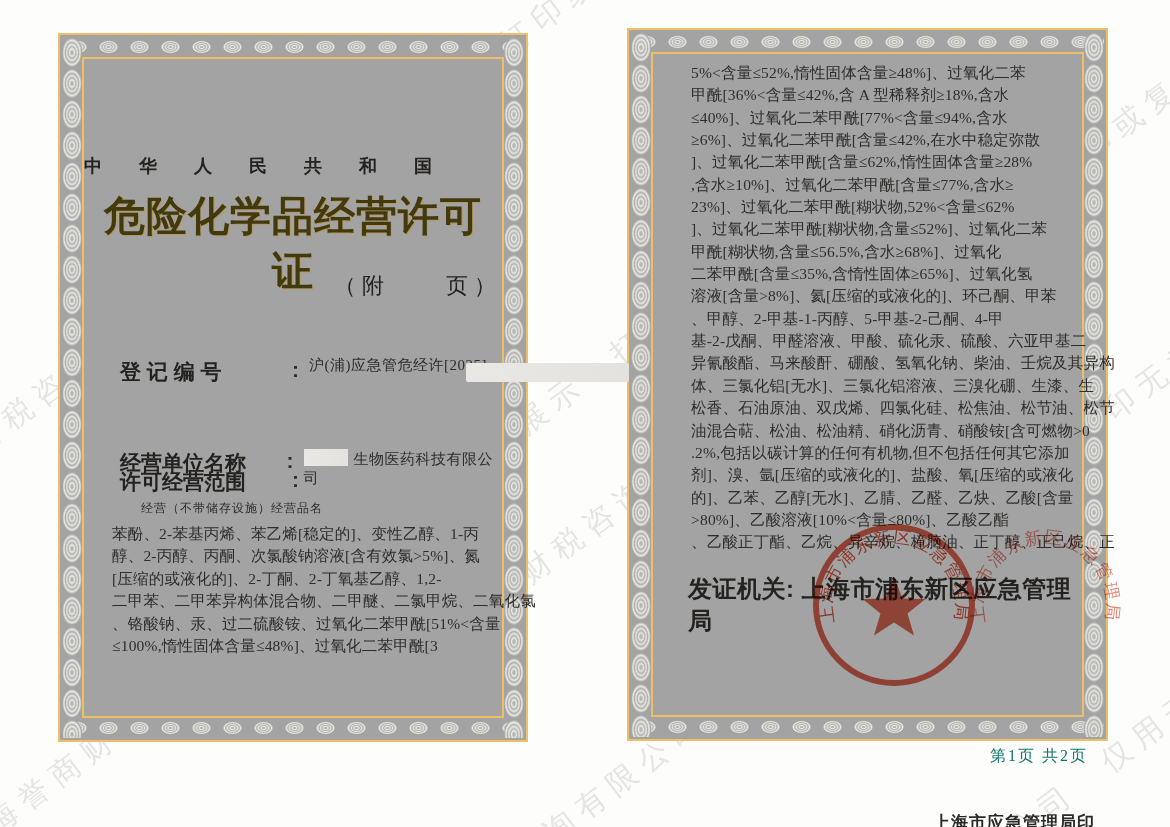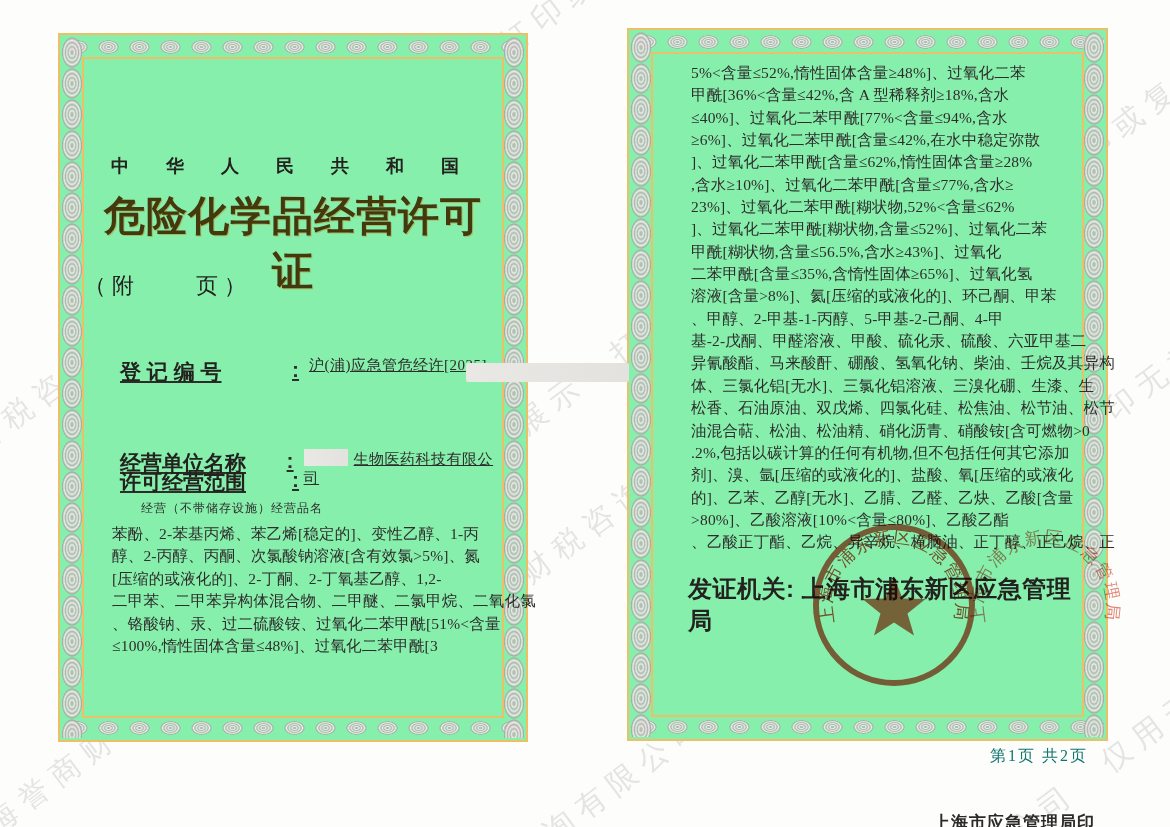"5%<含量≤52%,惰性固体含量≥48%]、过氧化二苯" .page { background: #86efac -> #a3a3a3 }
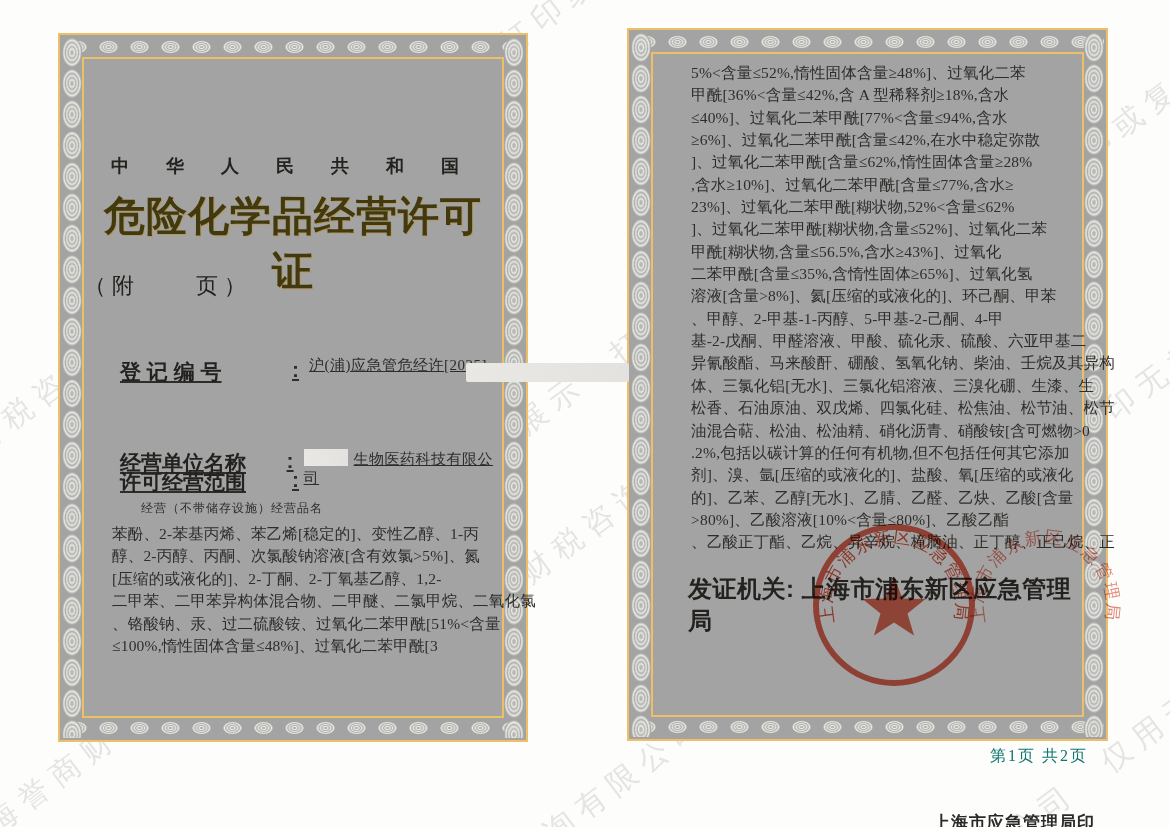"中 华 人 民 共" .country { text-align: center -> left }
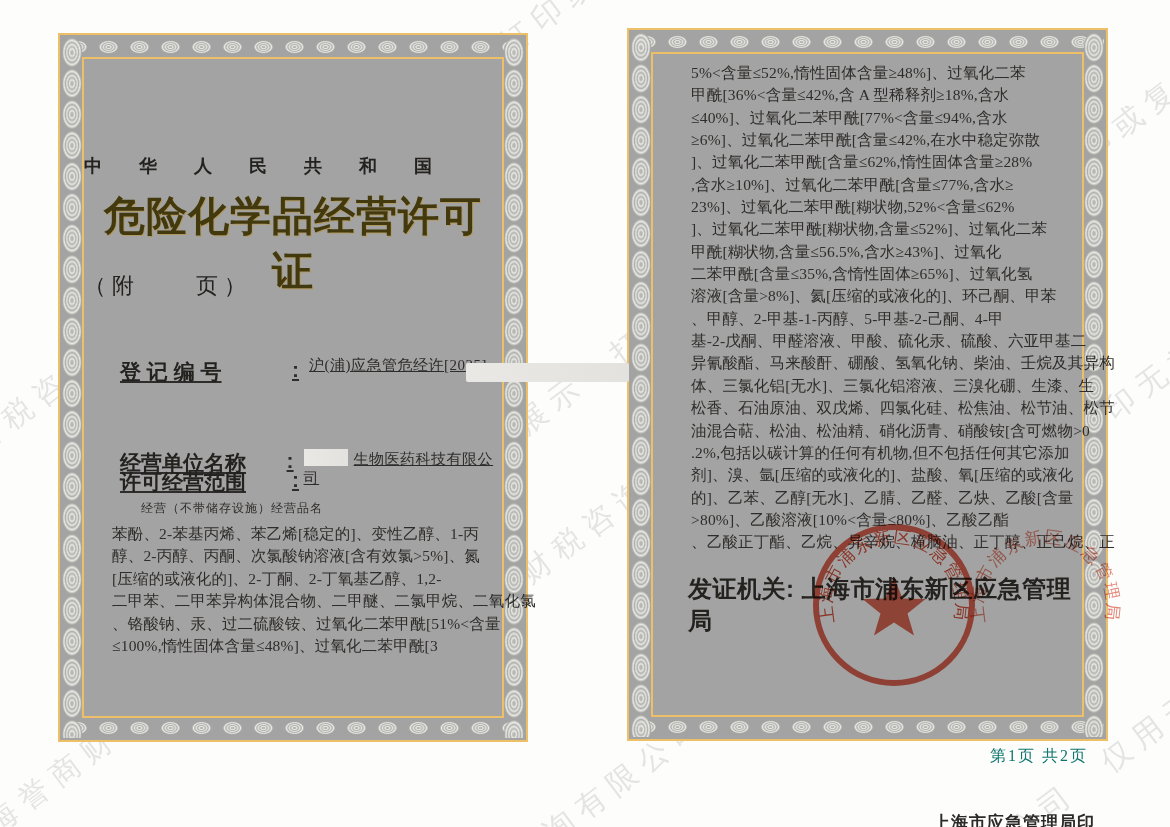"甲酰[糊状物,含量≤56.5%,含水≥43%]、过氧化" div.tline { text: 43% -> 68% }
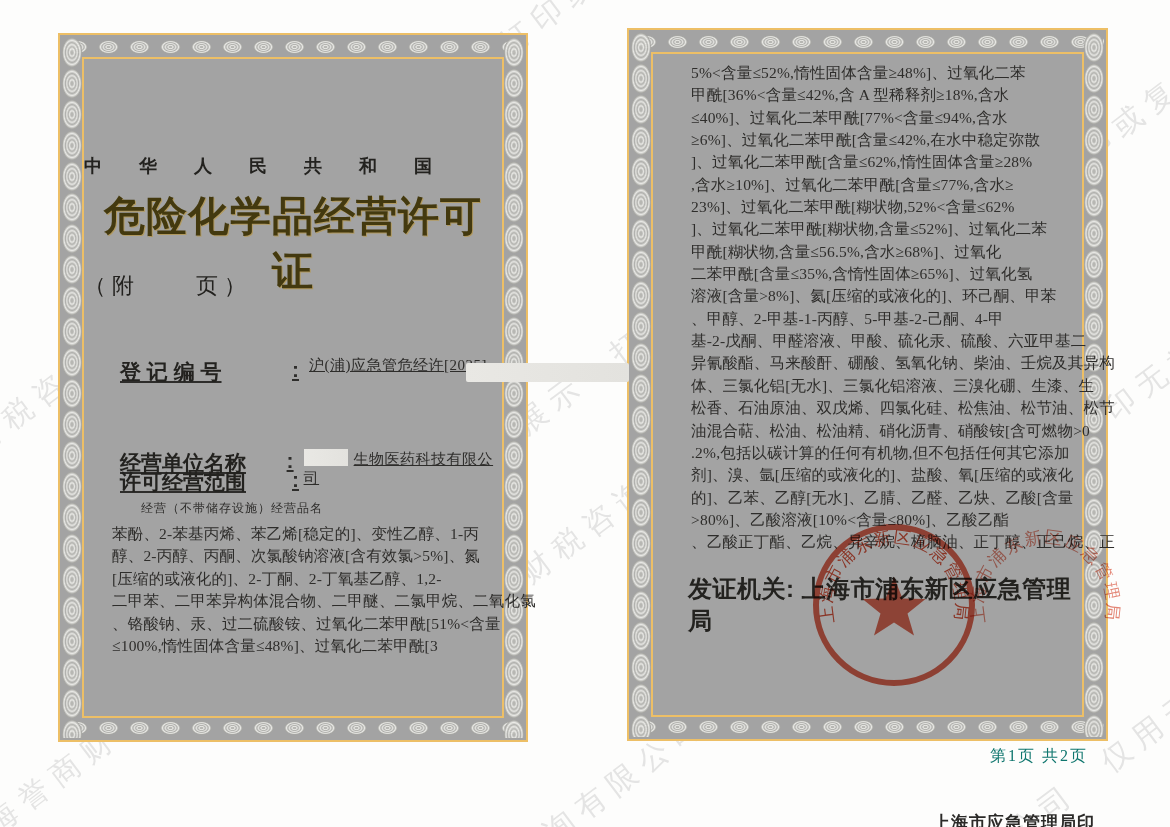"（附 页）" .cert-sub { text-align: left -> right }
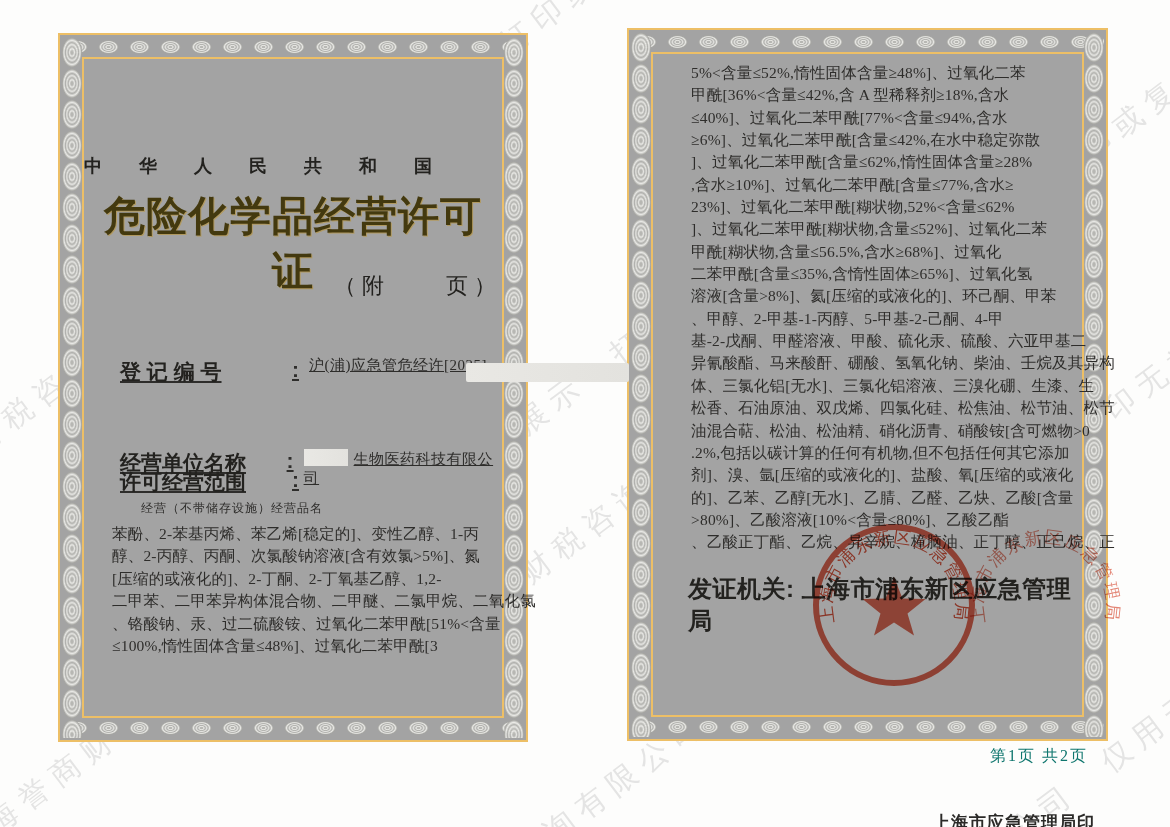"登 记 编 号" .field { text-decoration: underline -> none }
